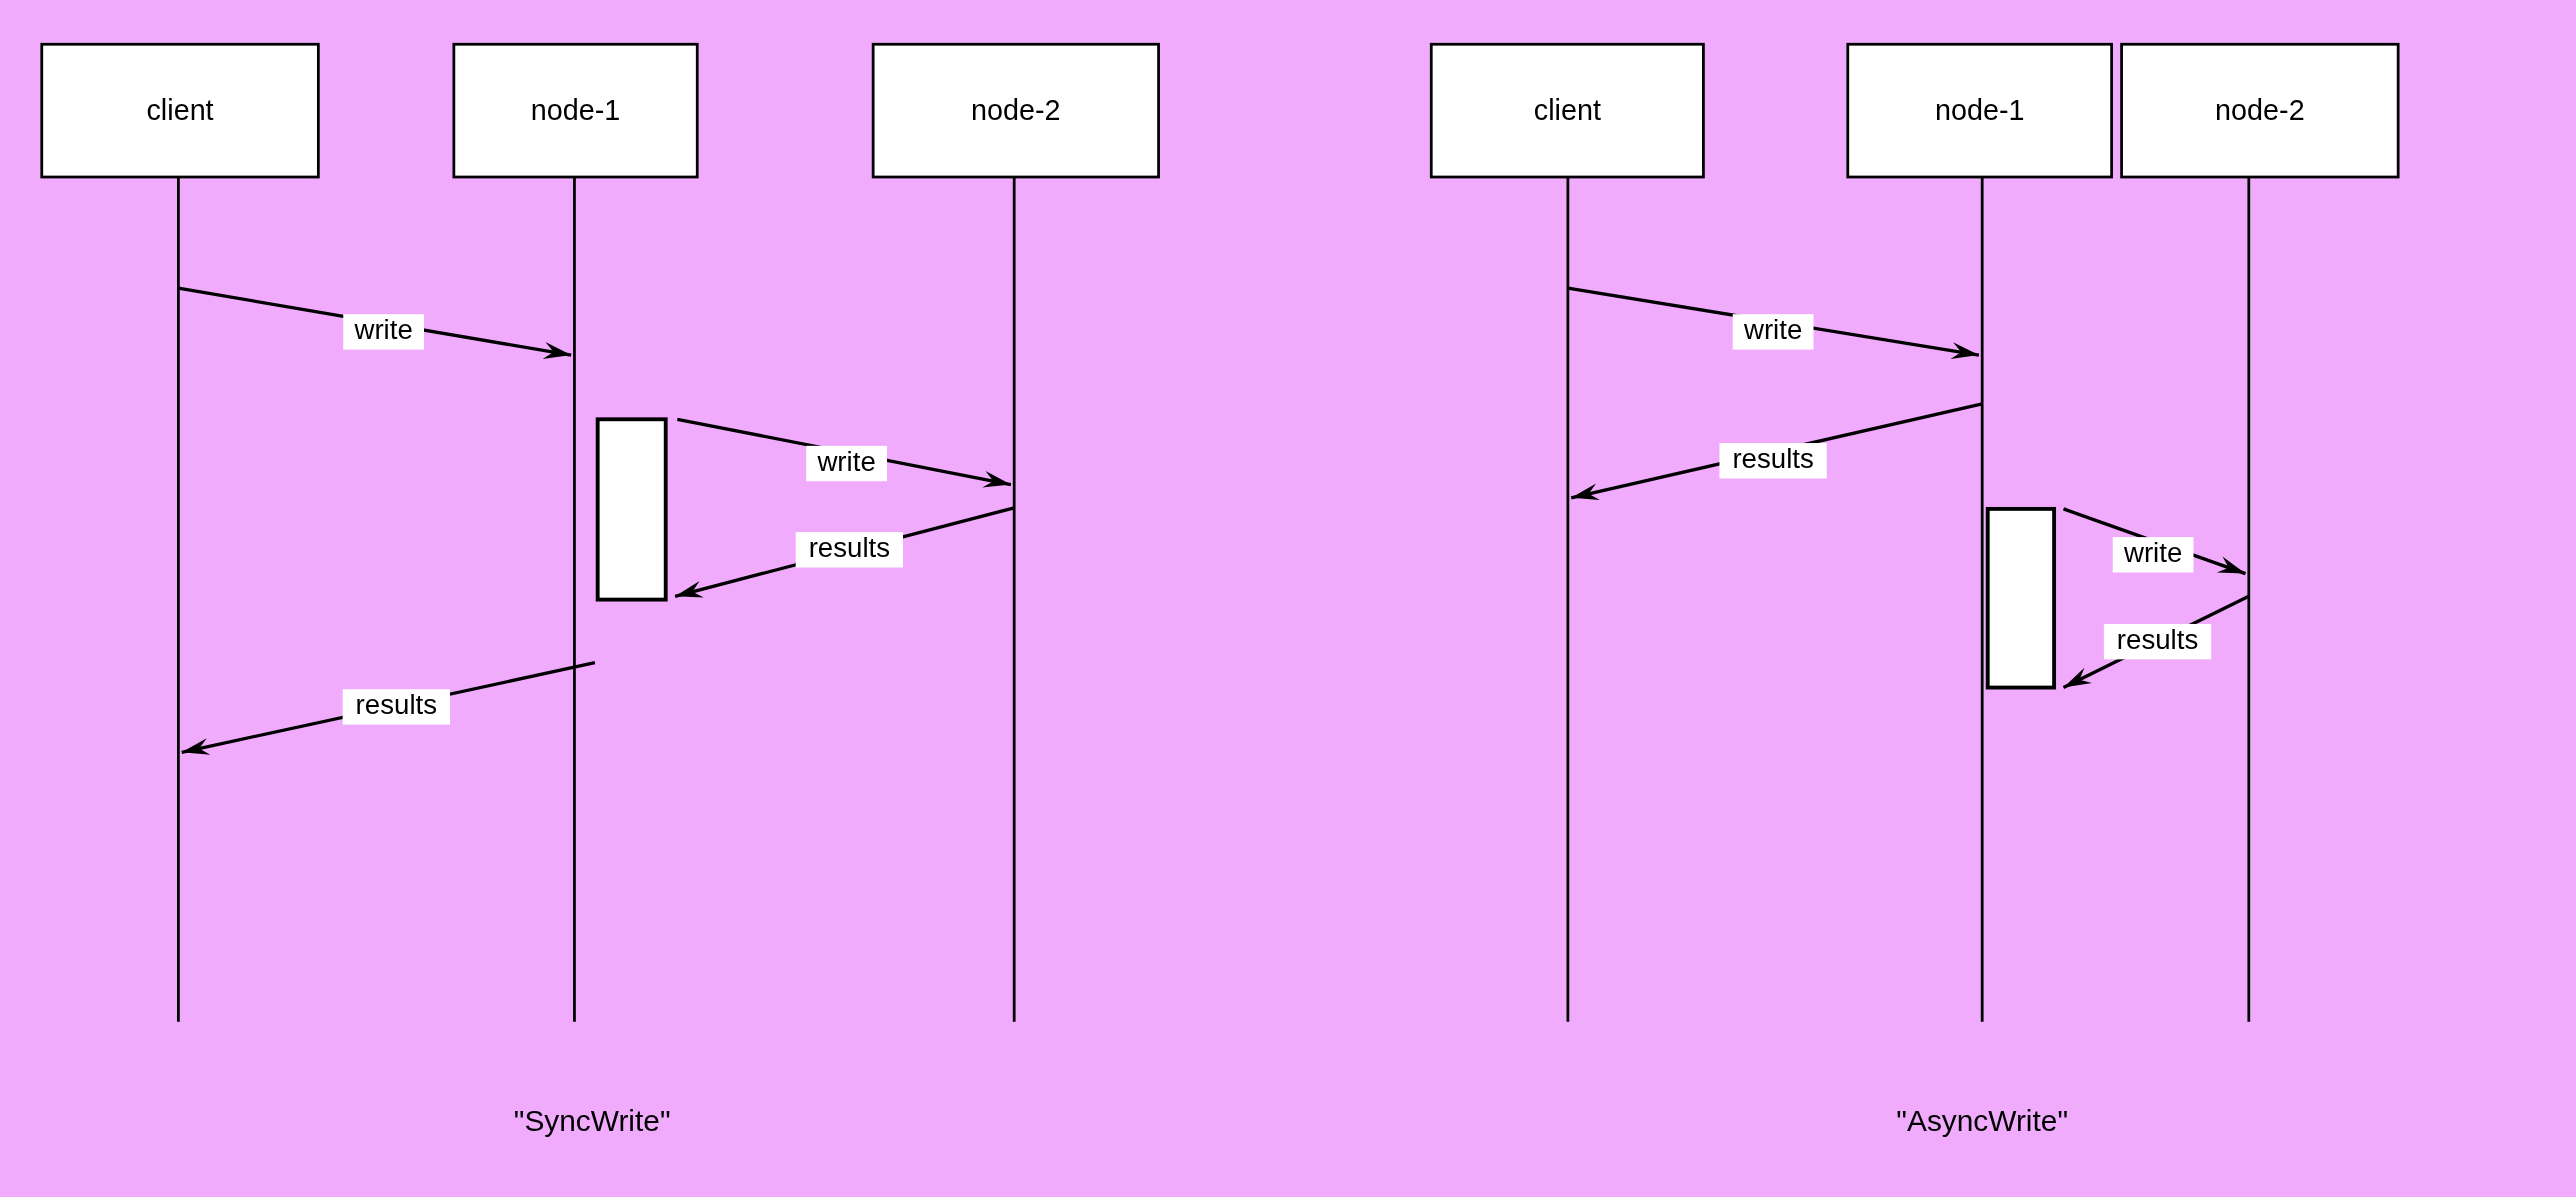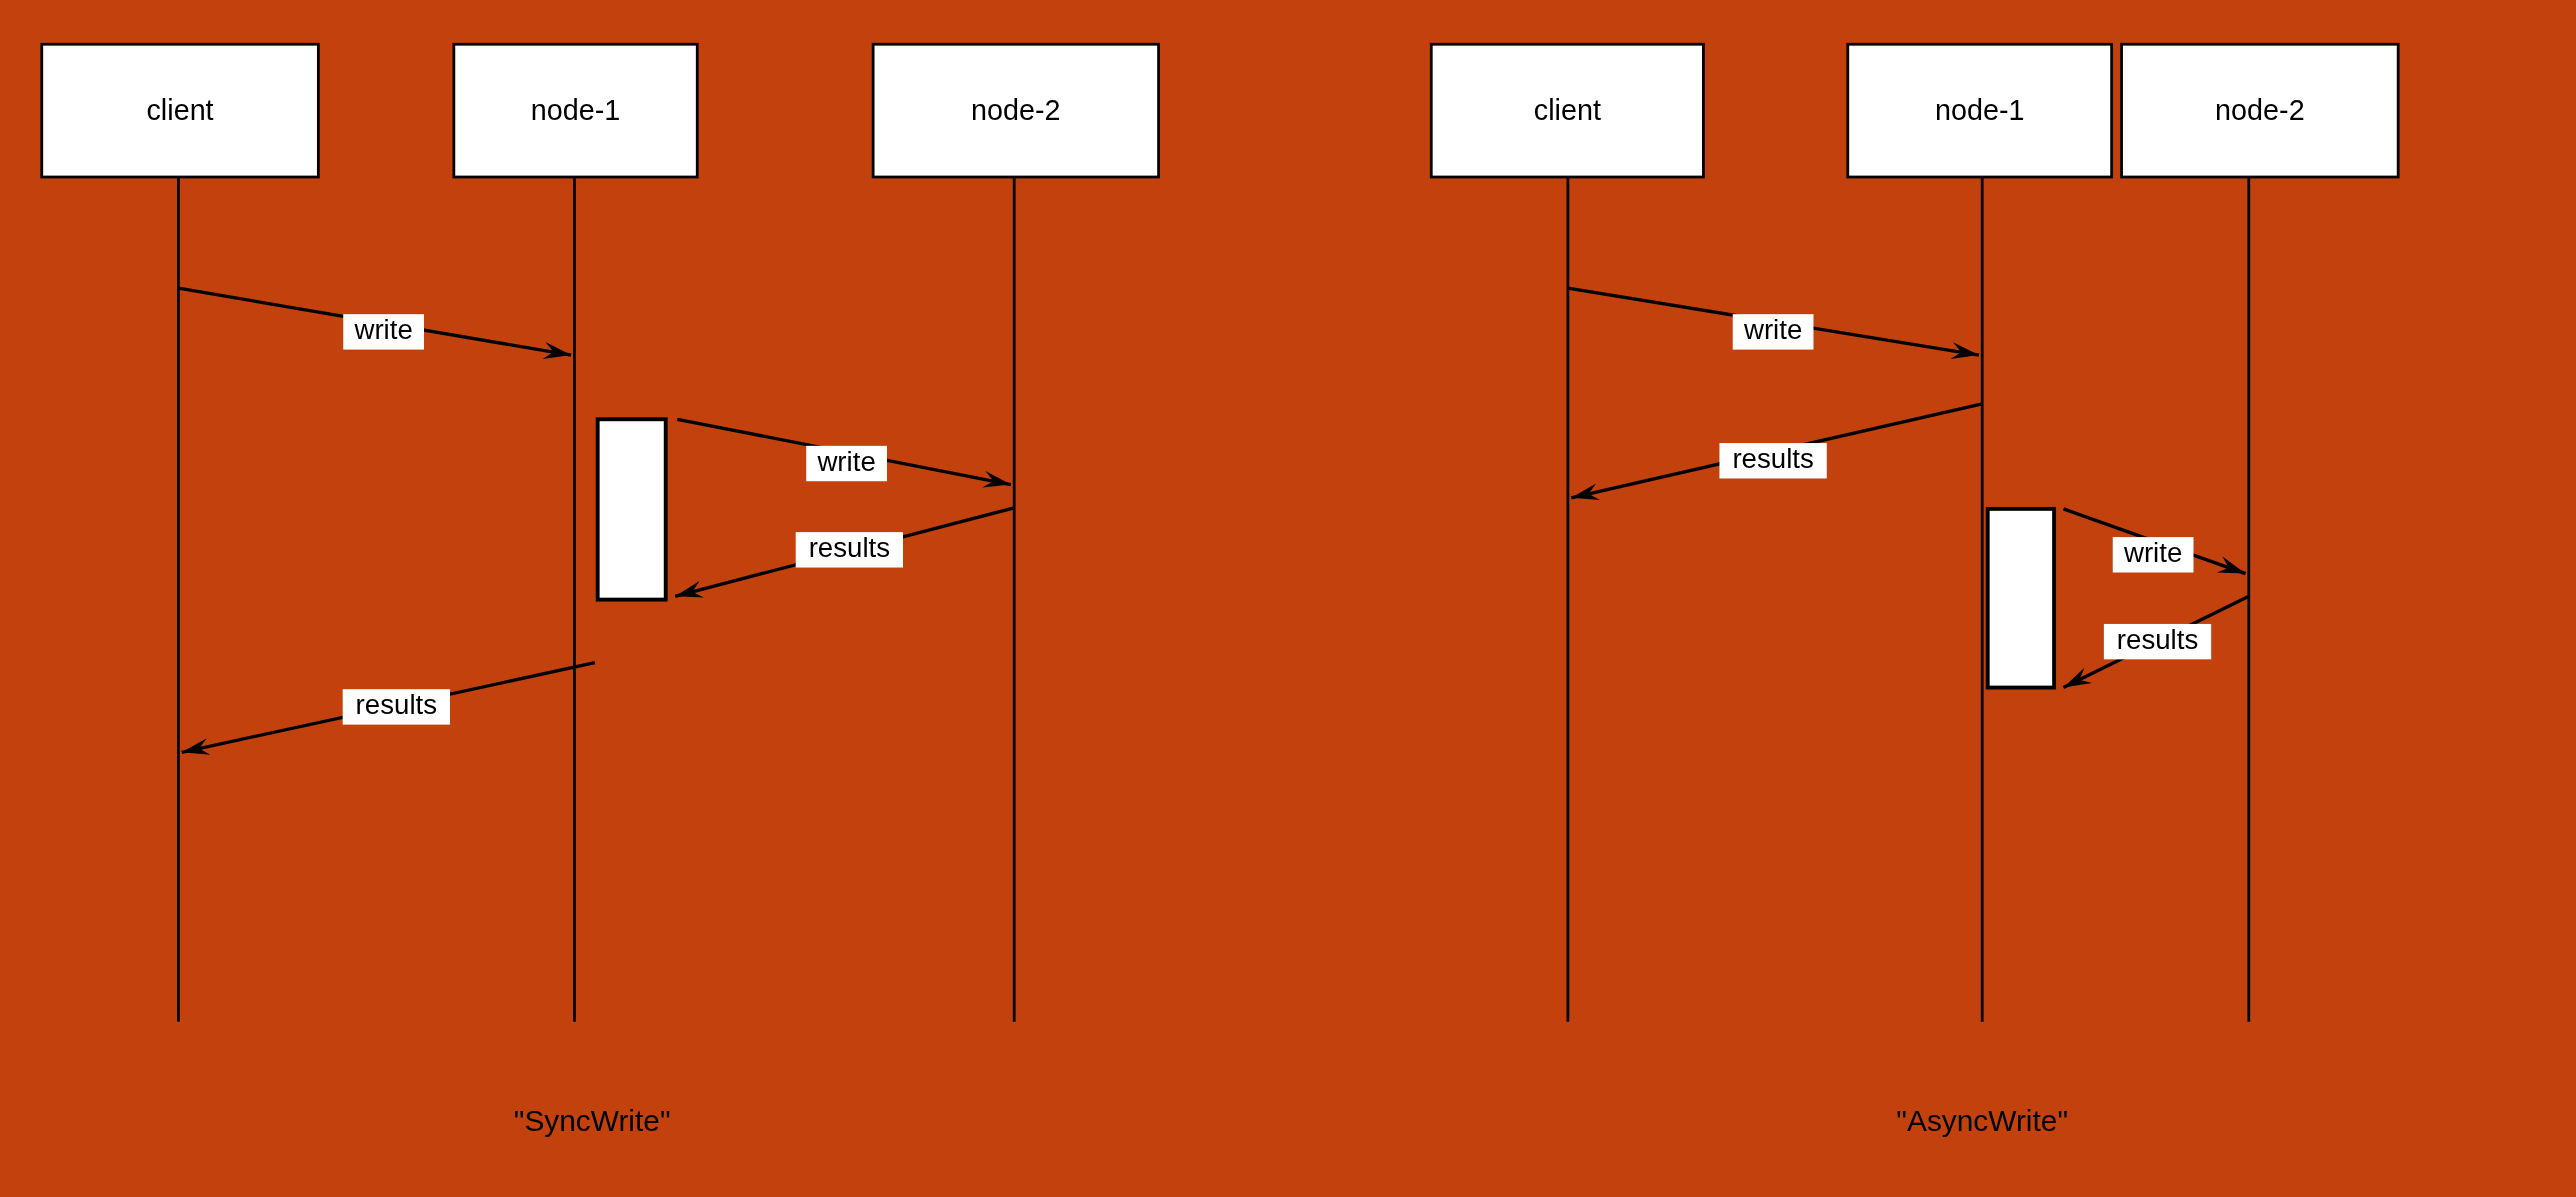"client" #page { background: #c2410c -> #f0abfc }
